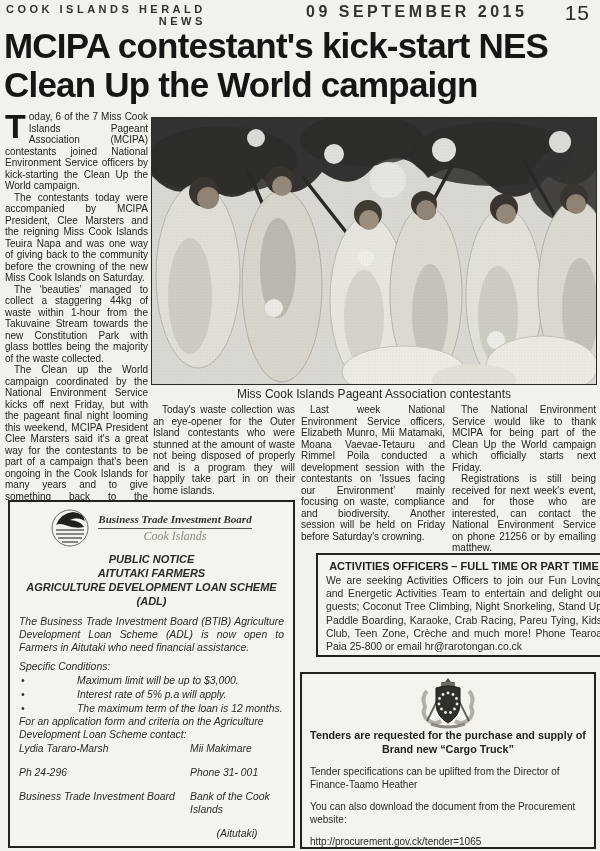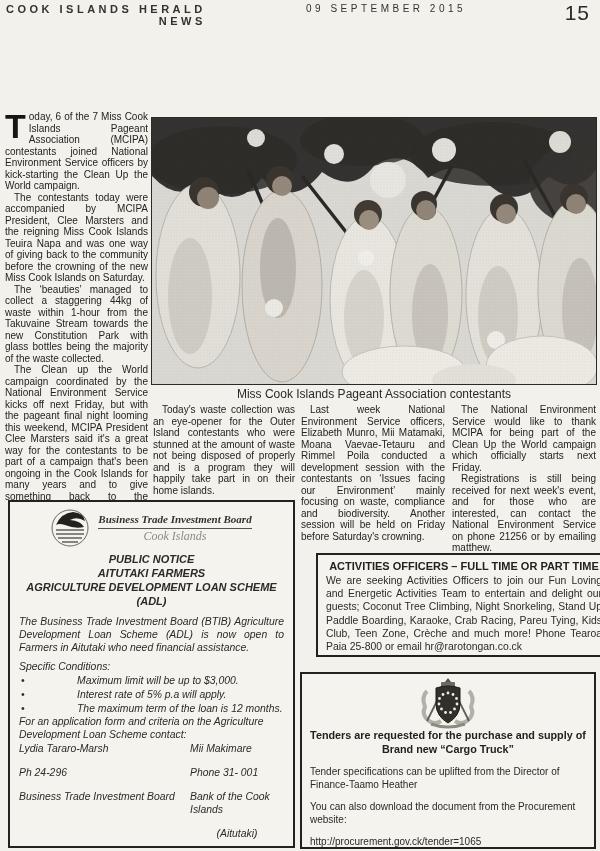"09 SEPTEMBER 2015" .m-date { font-size: 10px -> 16px; font-weight: 400 -> 700 }
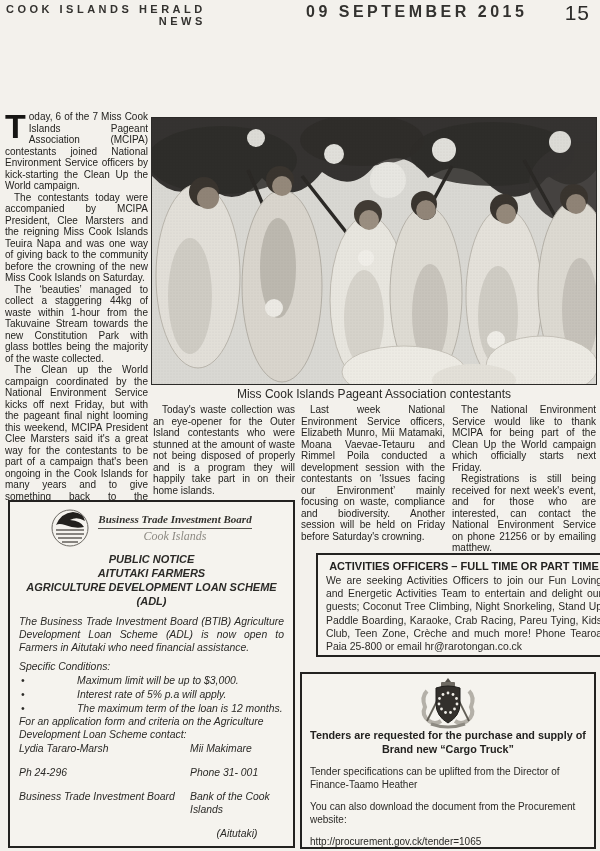"MCIPA contestant's kick-start NES" div.headline { html: none -> <div> <div>MCIPA contestant's kick-start NES</div> <div>Clean Up the World campaign</div> </div> }
